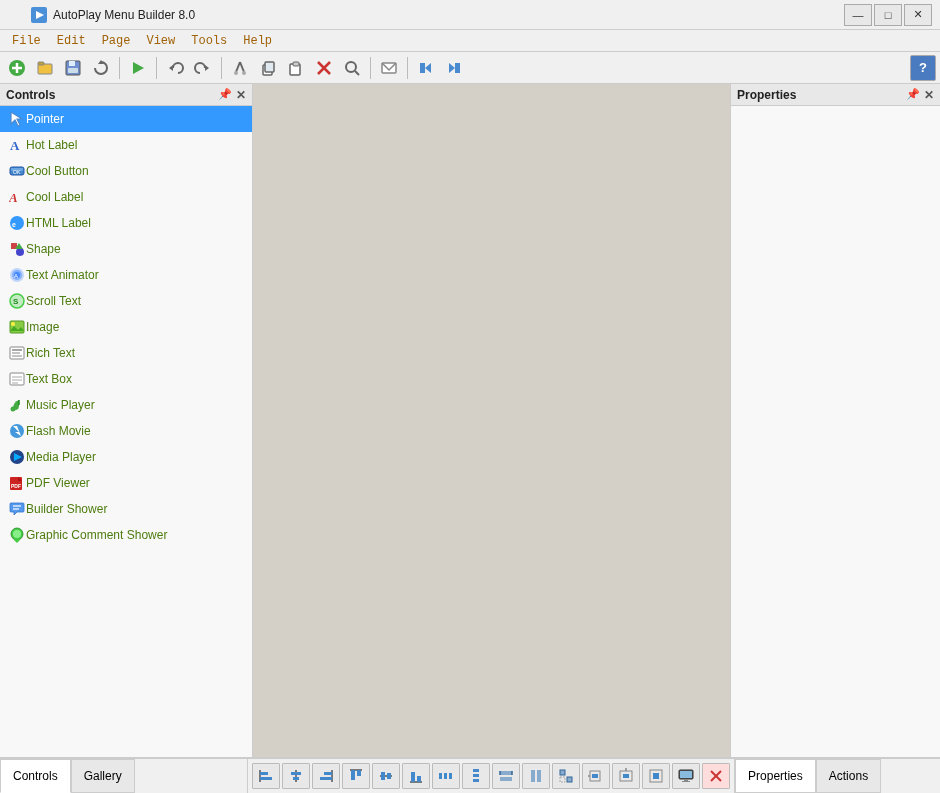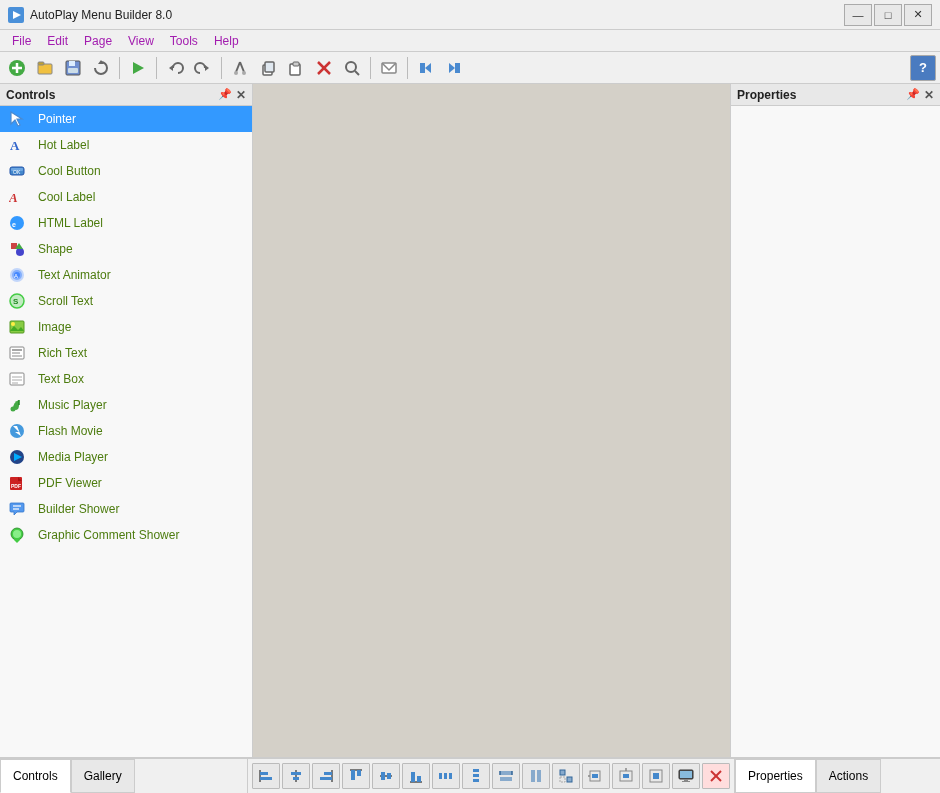"AutoPlay Menu Builder 8.0" .title-bar-left { margin-left: none -> 23px }
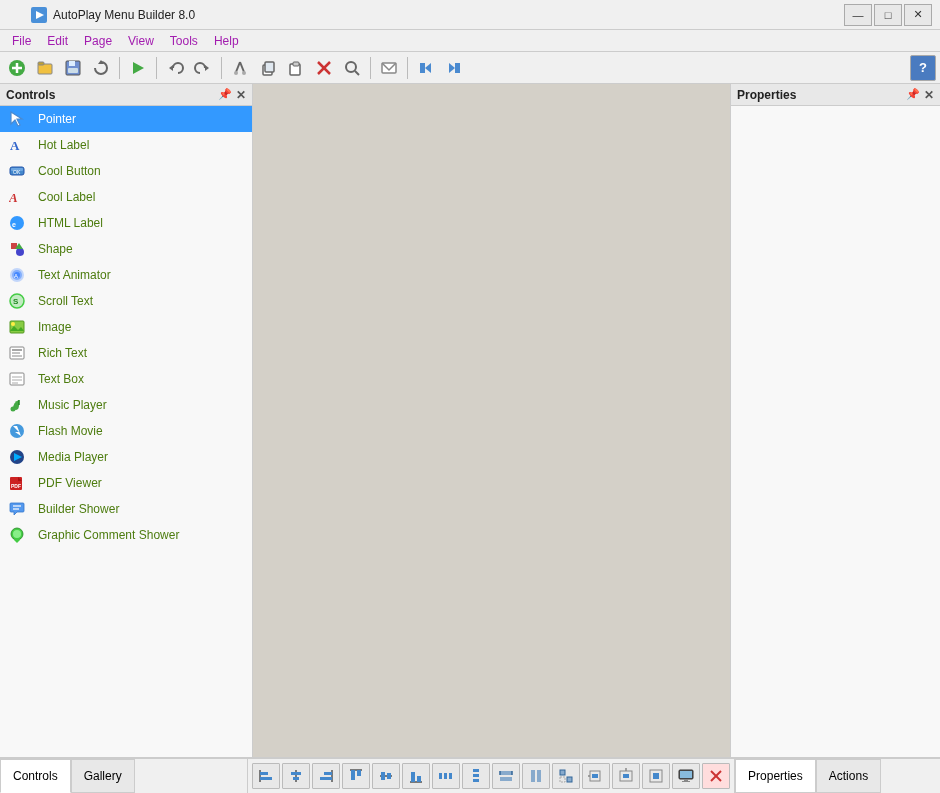"File" .menu-item { color: #a21caf -> #a16207; font-family: none -> Liberation Mono, monospace }
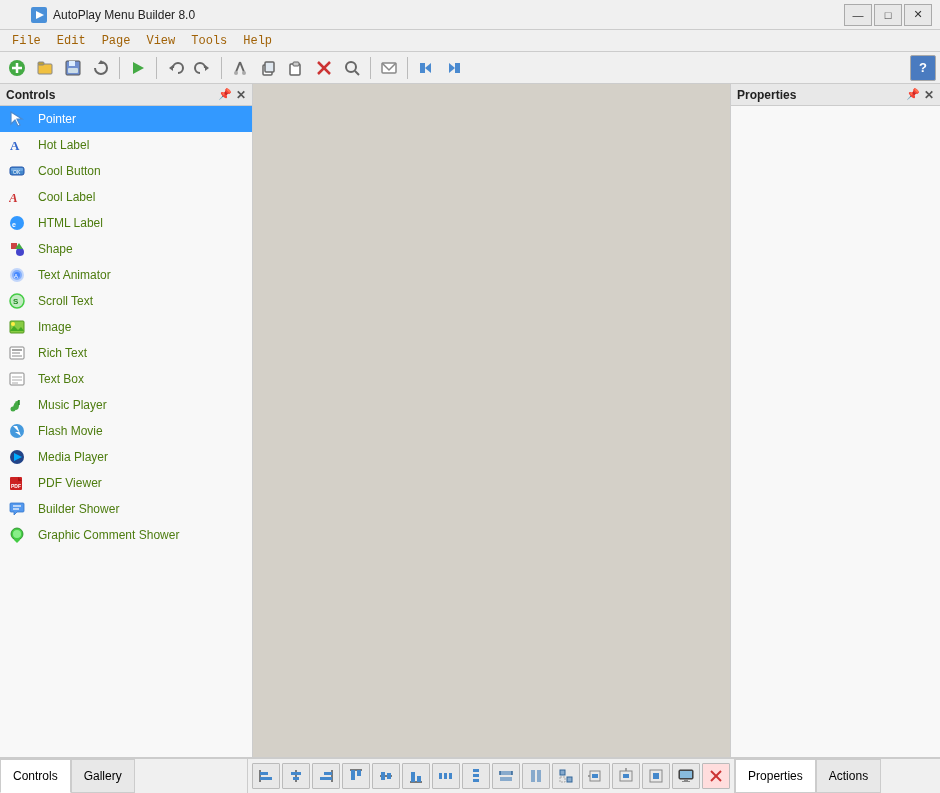"Pointer" .ctrl-item { gap: 12px -> 0 }
